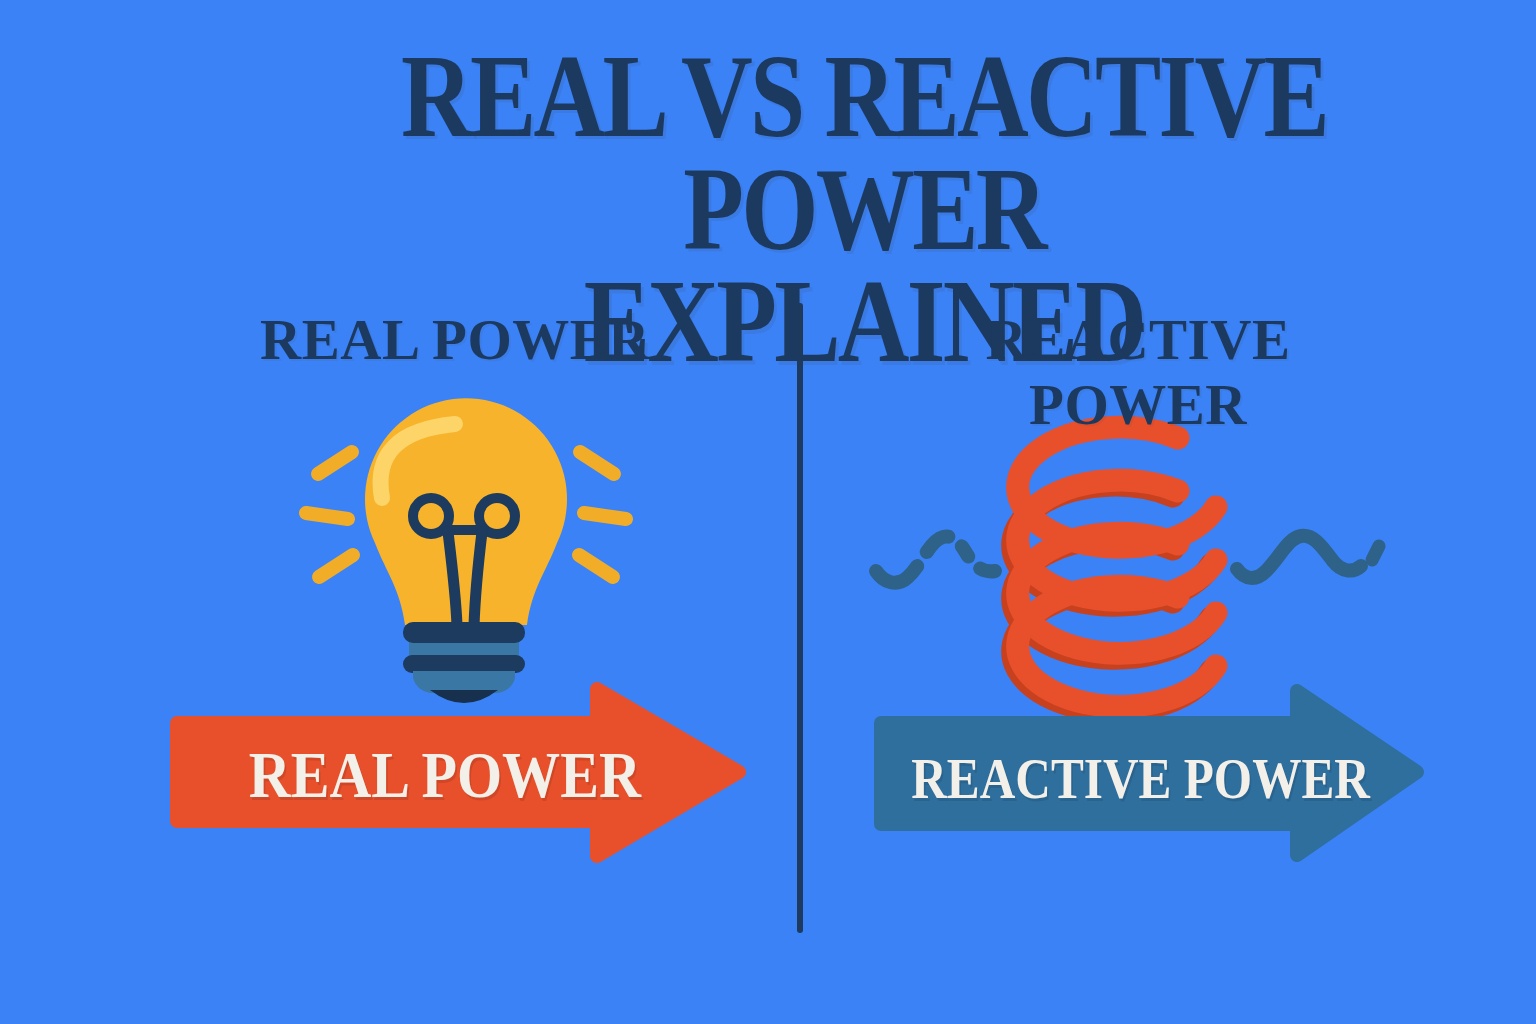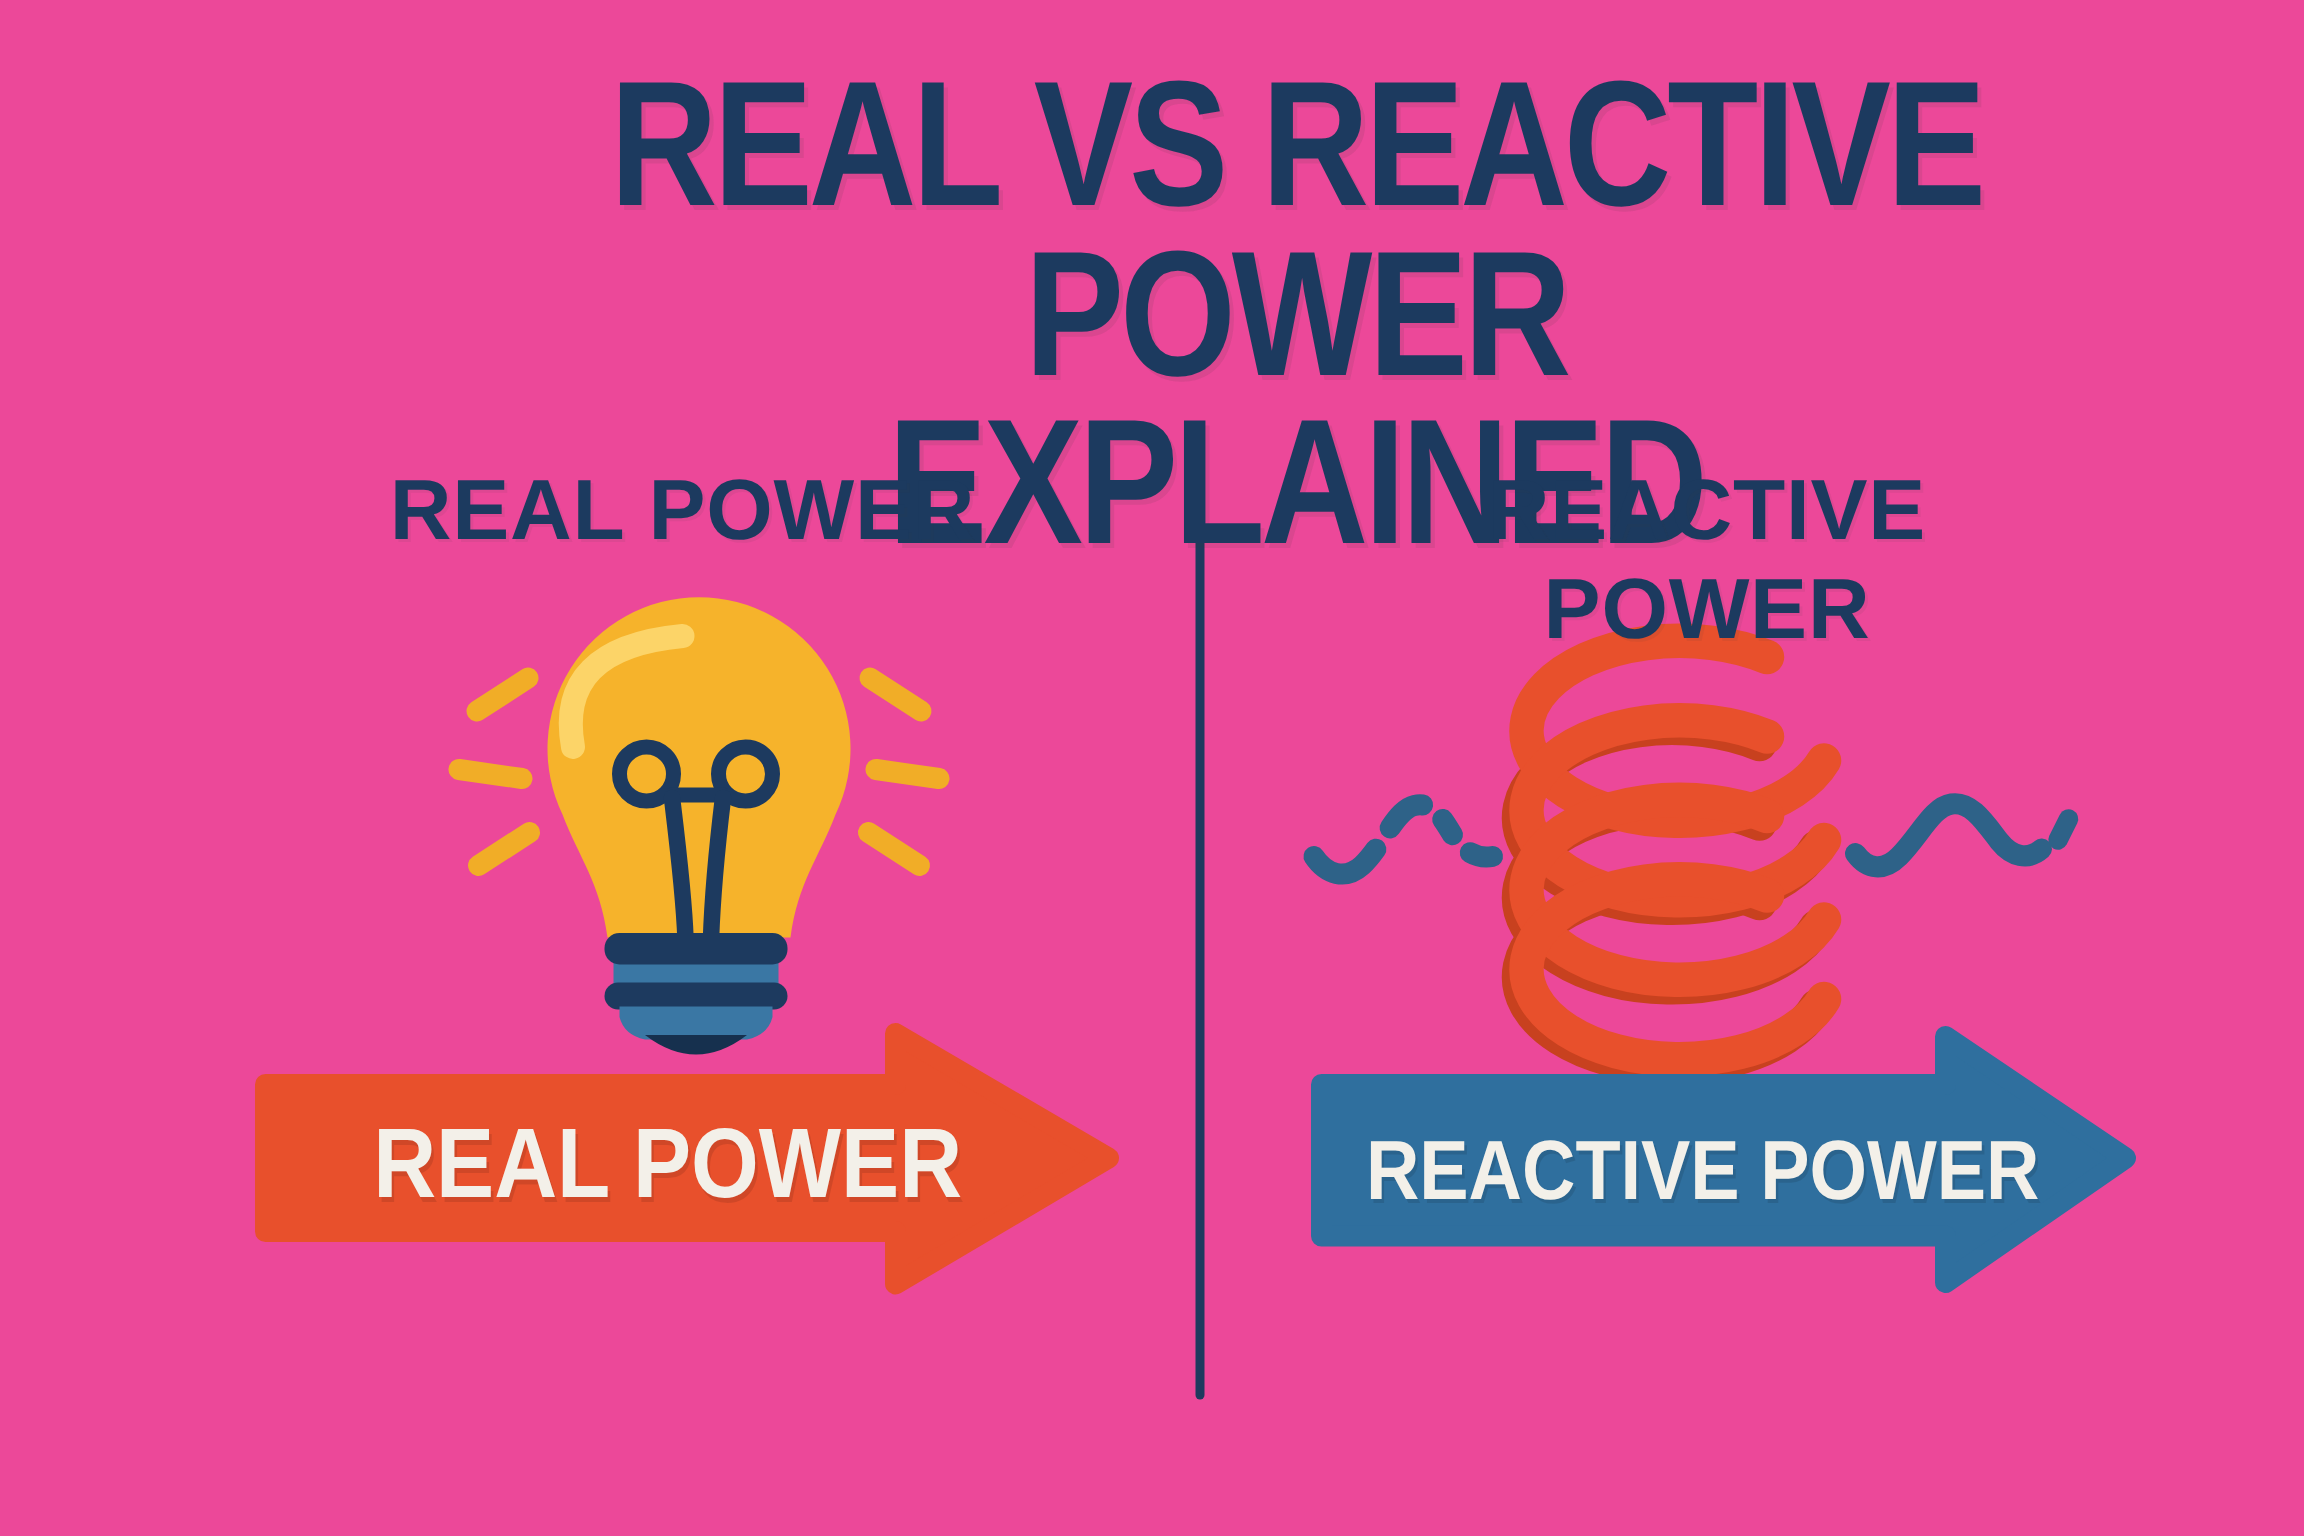"REAL VS REACTIVE POWER" .canvas { background: #ec4899 -> #3b82f6; font-family: Liberation Sans, sans-serif -> Liberation Serif, serif }
